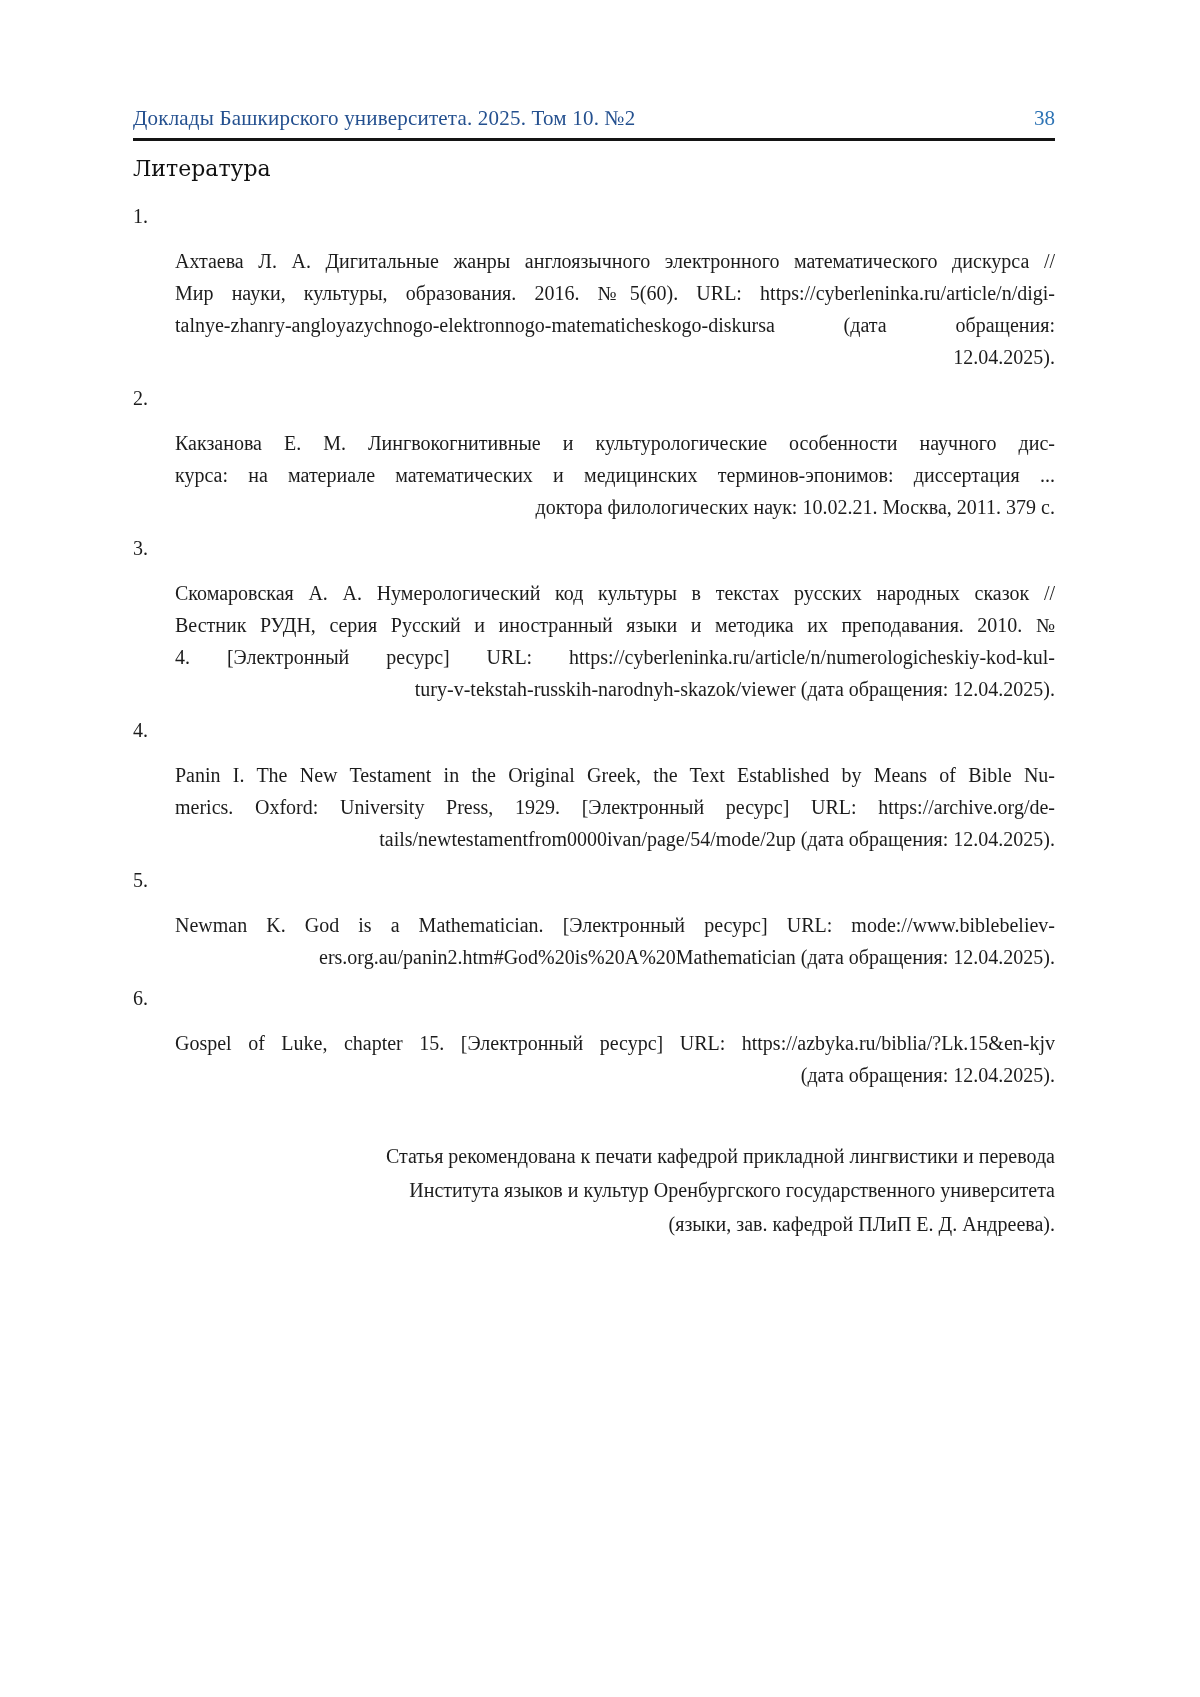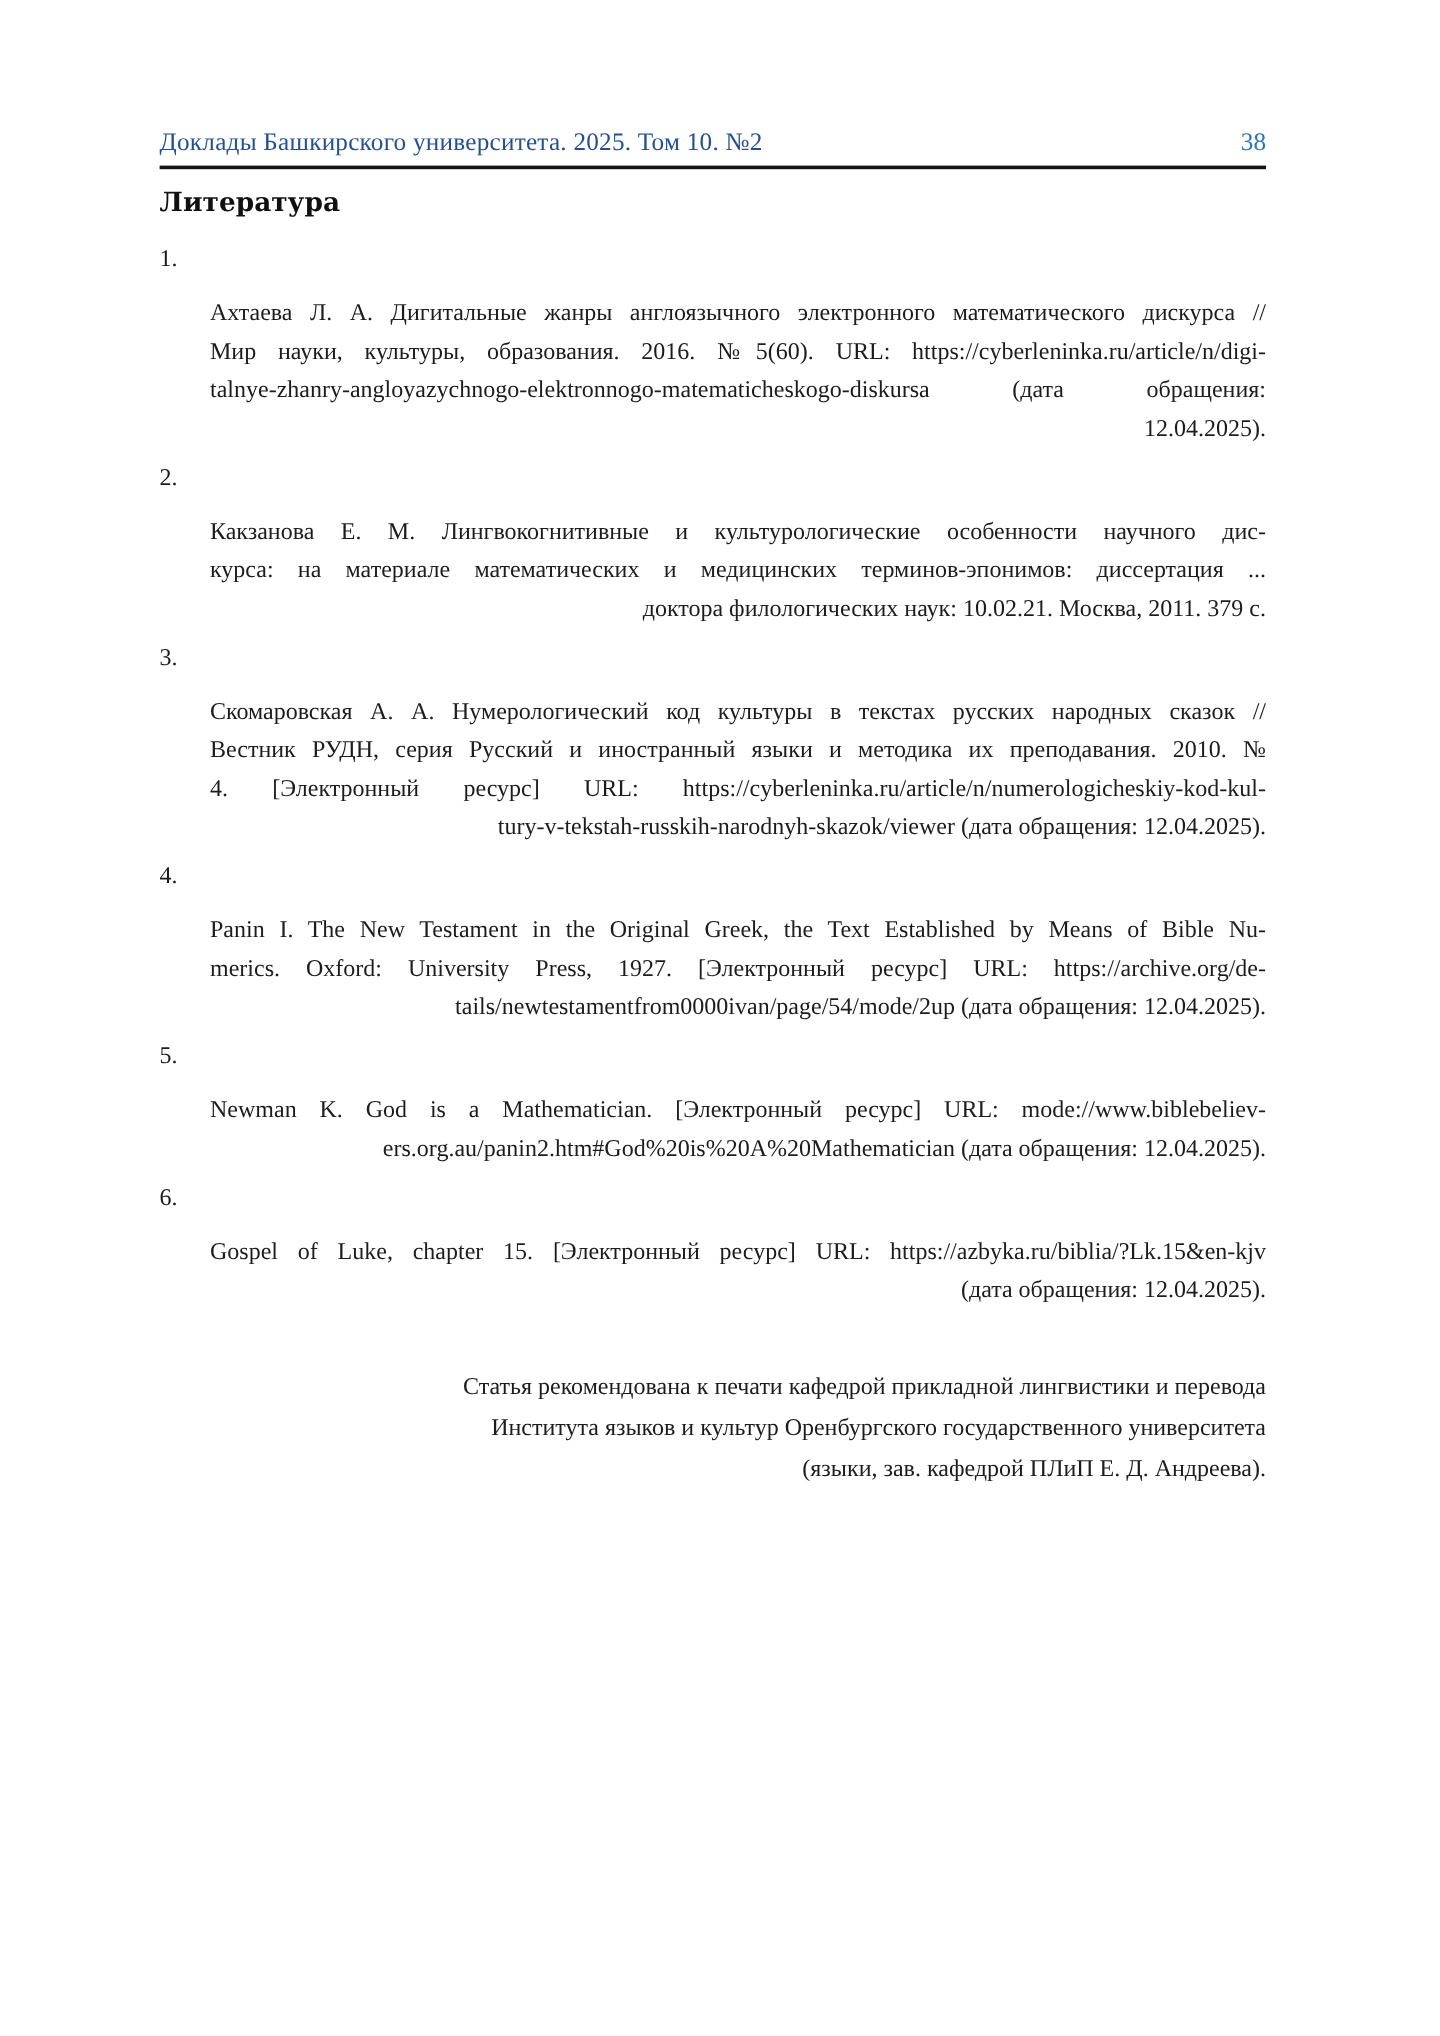"Литература" .section-title { font-weight: 700 -> 400 }
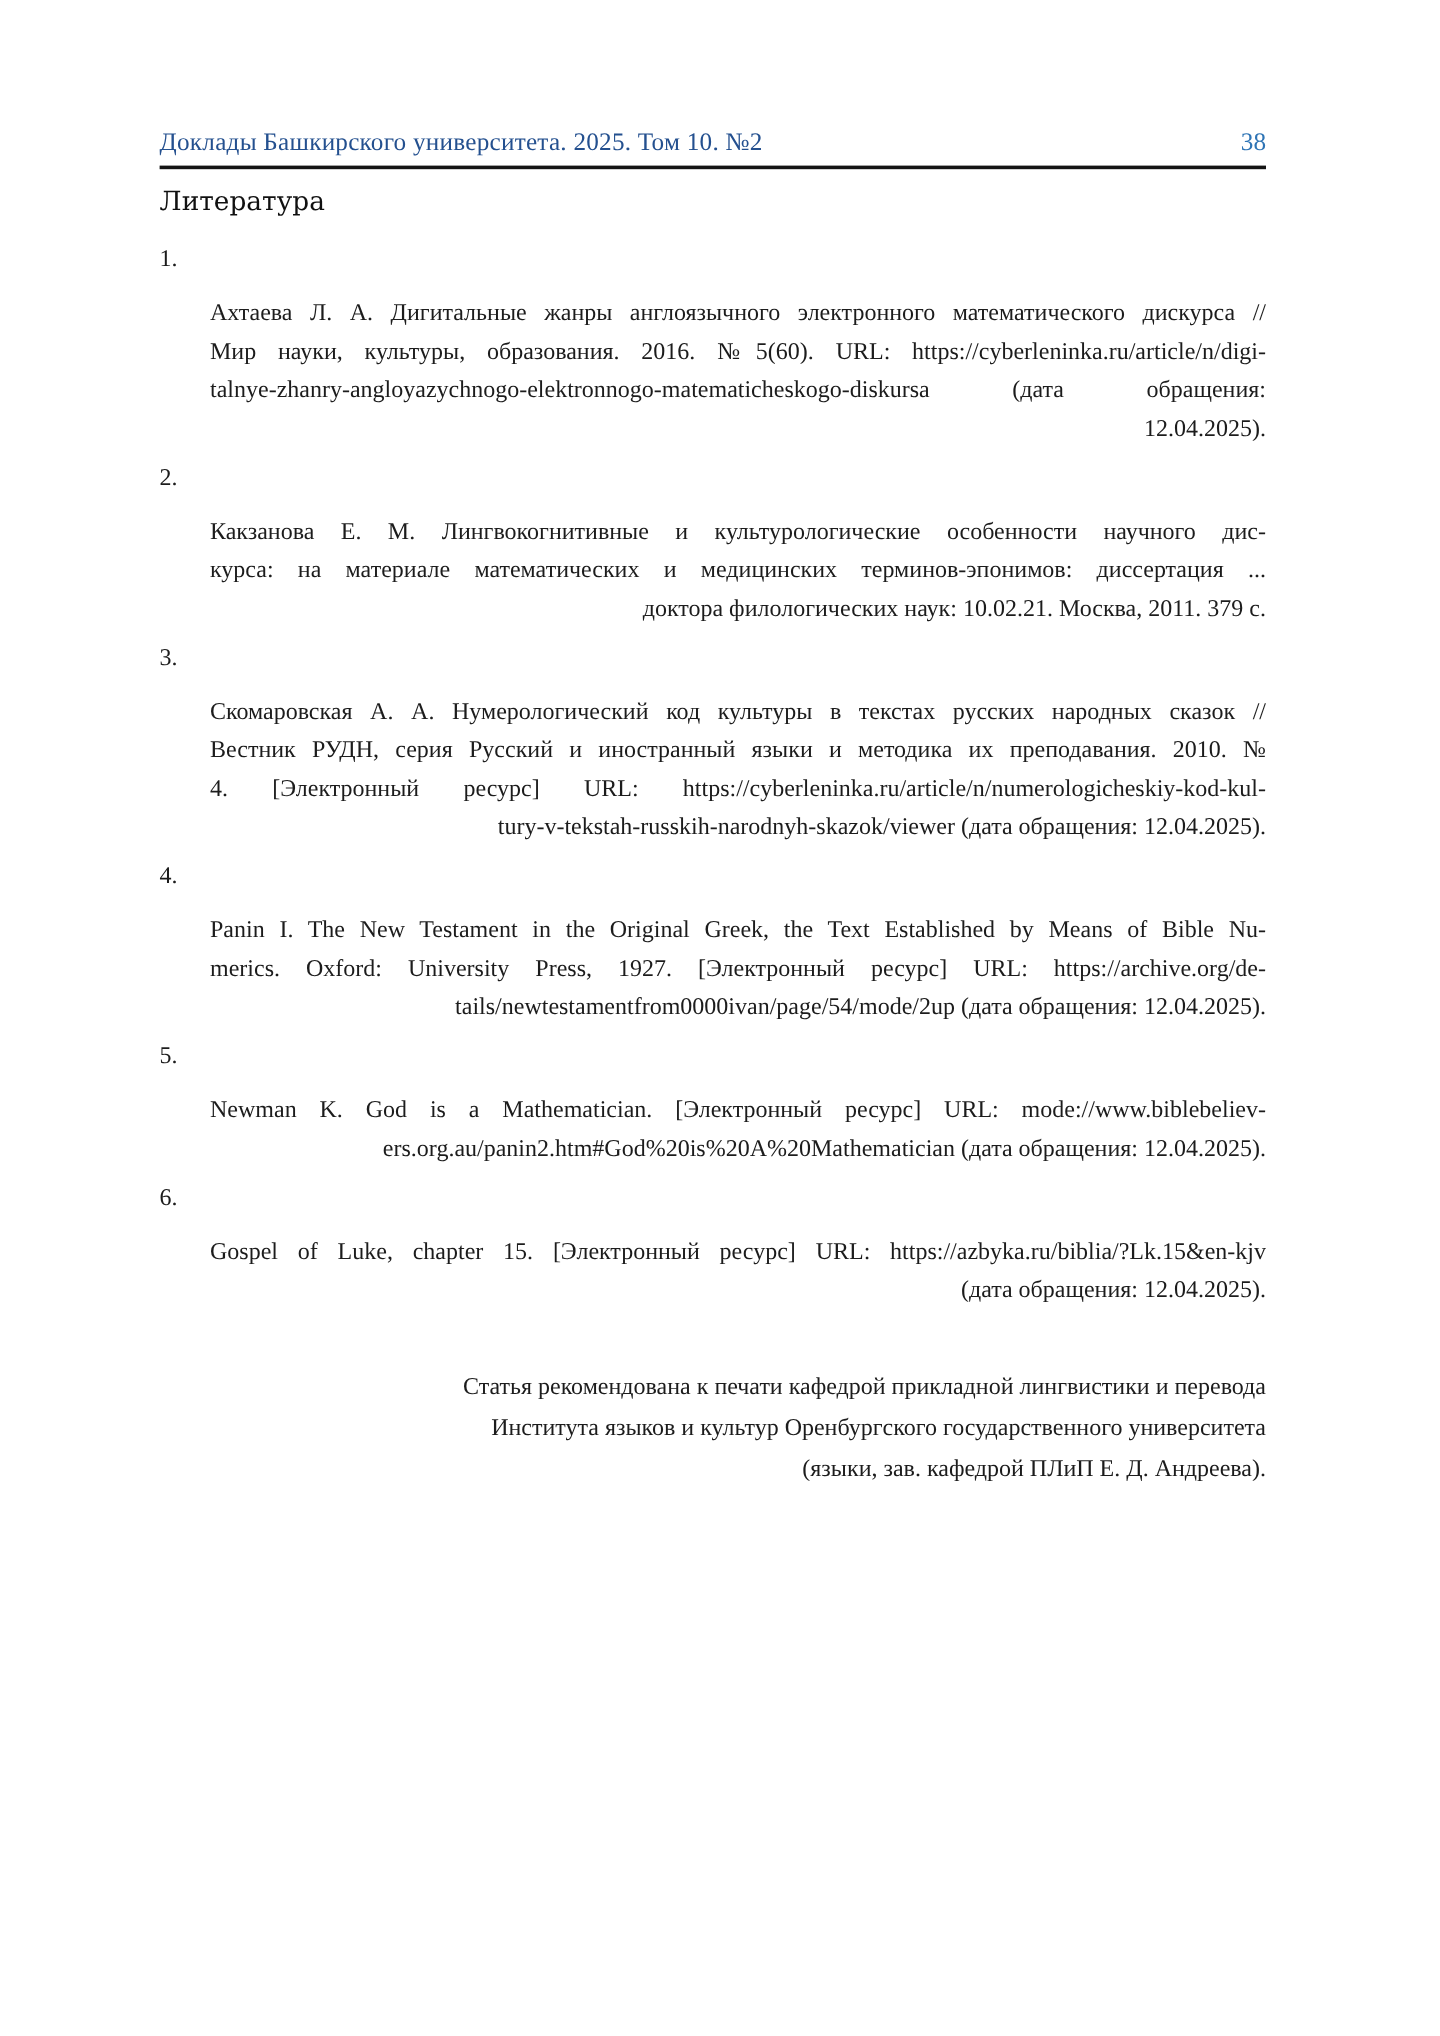"merics. Oxford: University Press, 1927." div.ln { text: 1927 -> 1929 }
